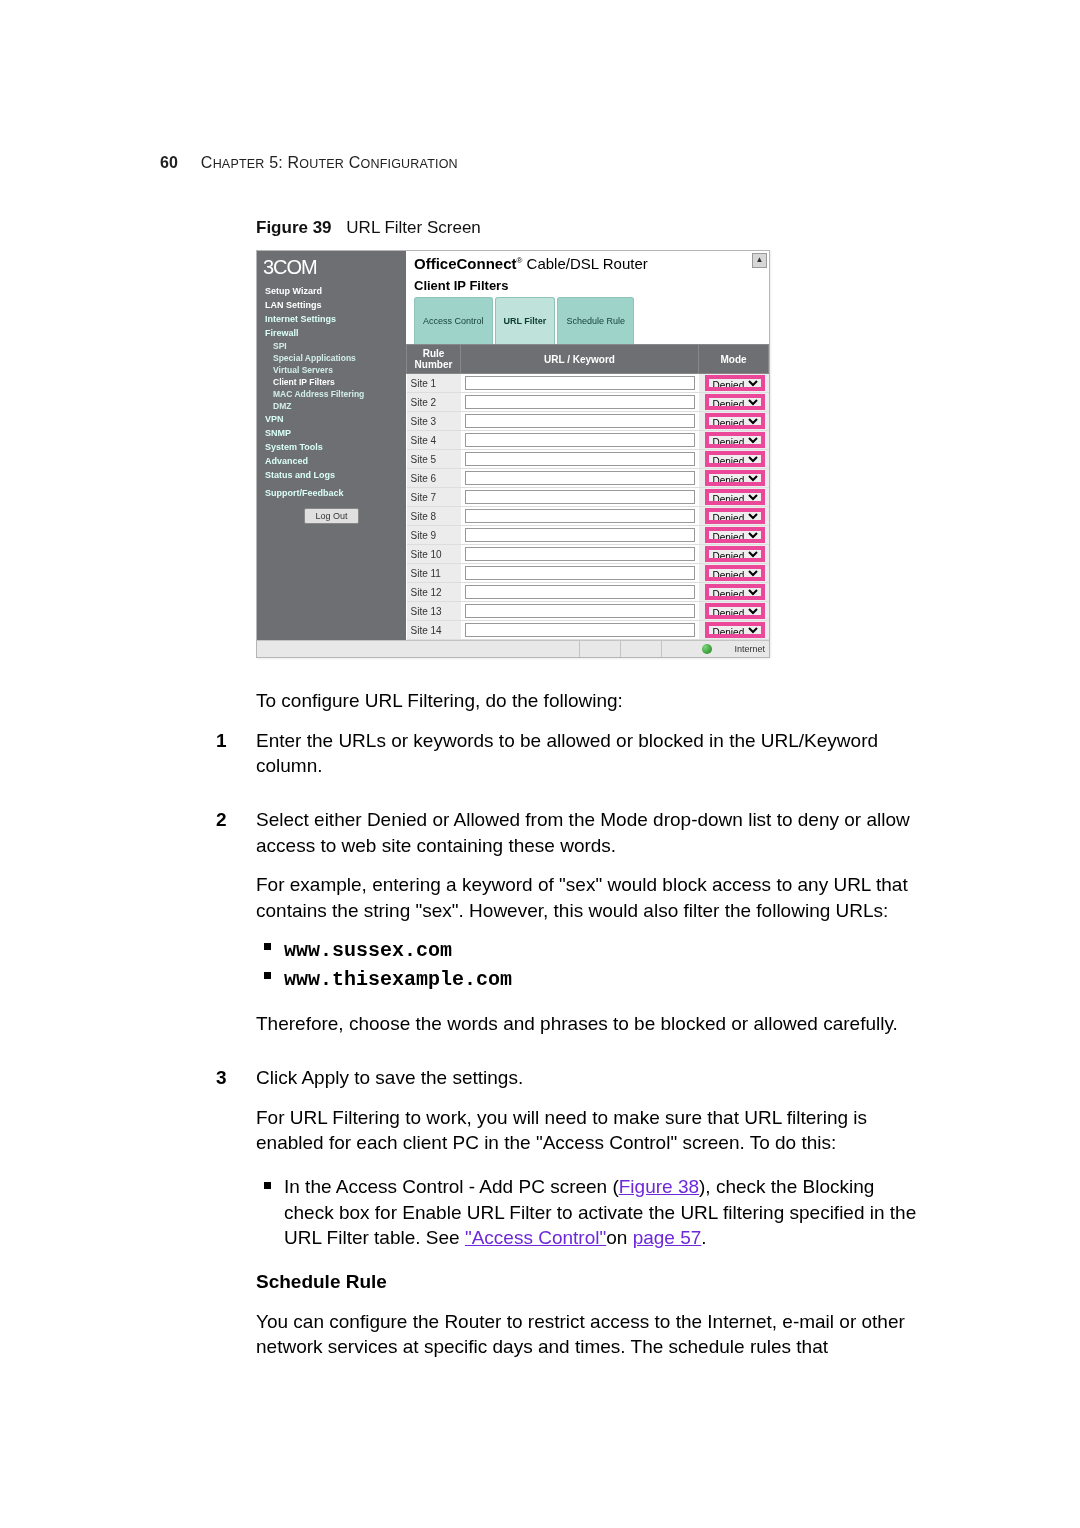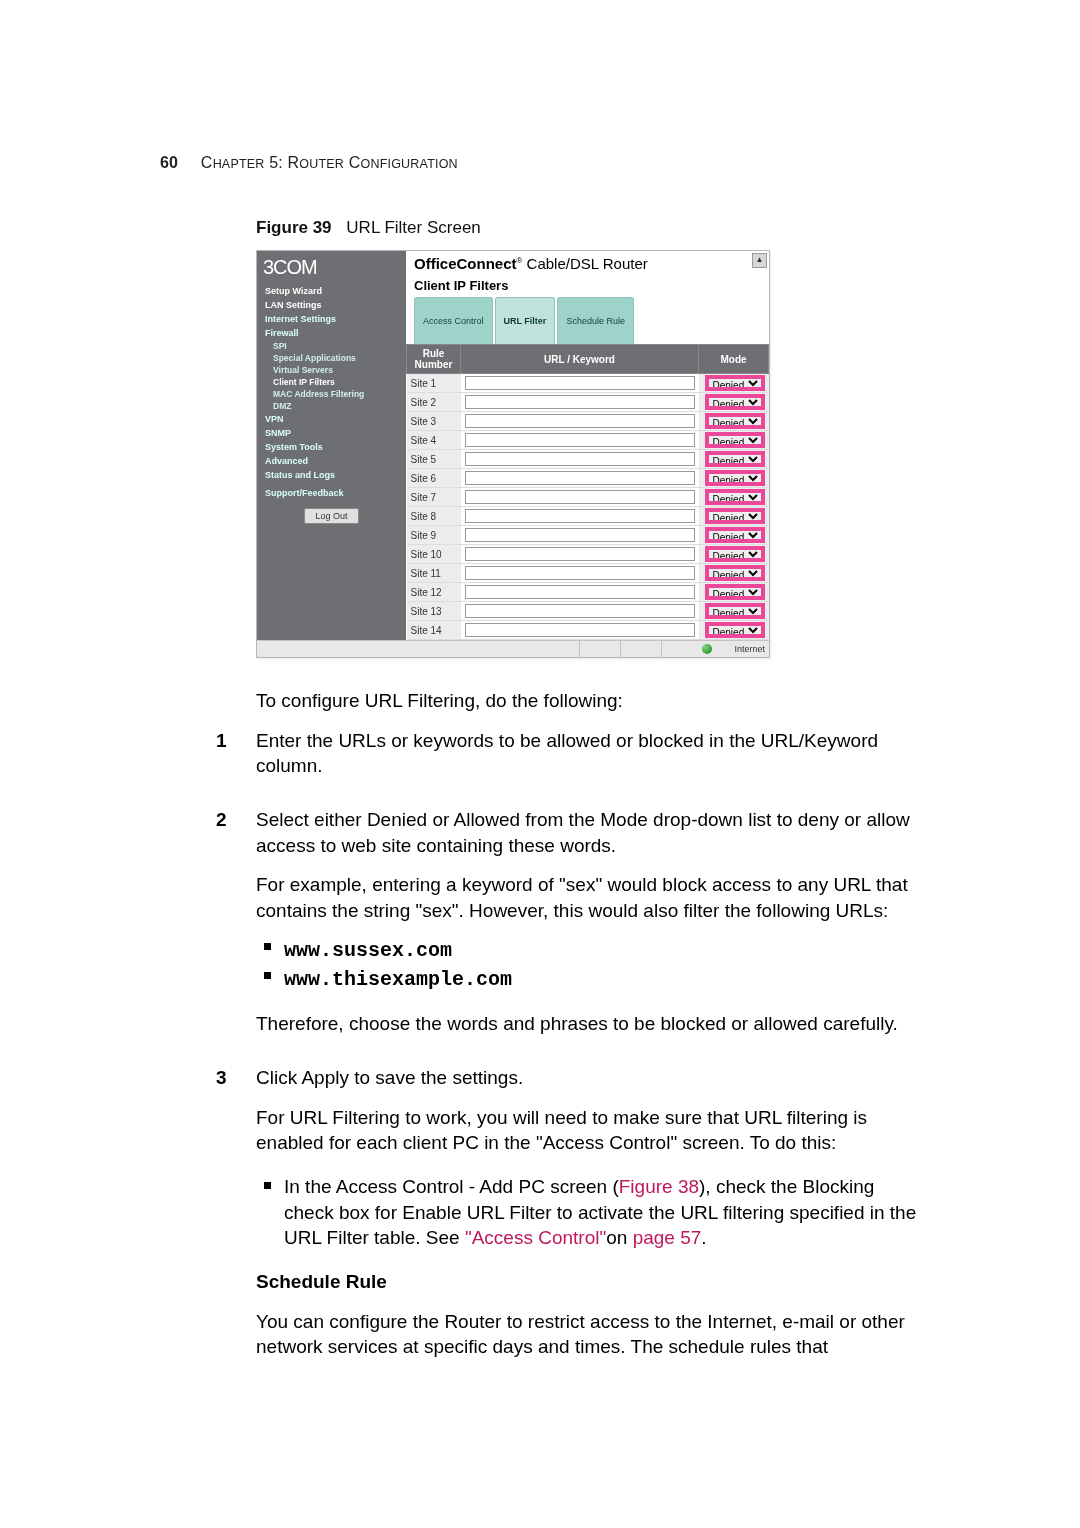"Figure 38" a.lnk { color: #be185d -> #6d28d9; text-decoration: none -> underline }
